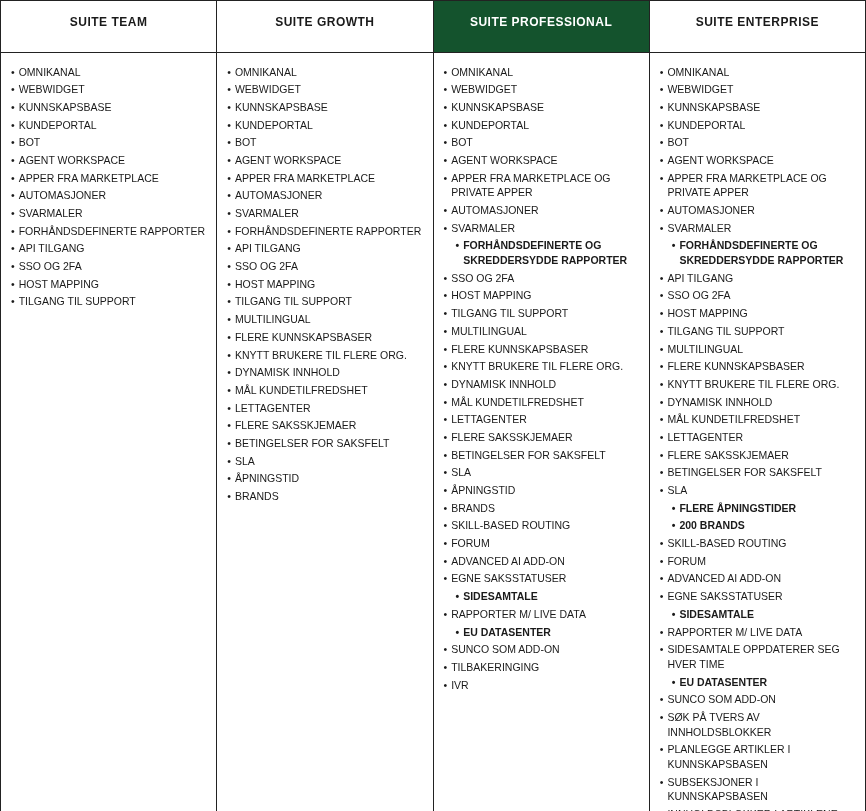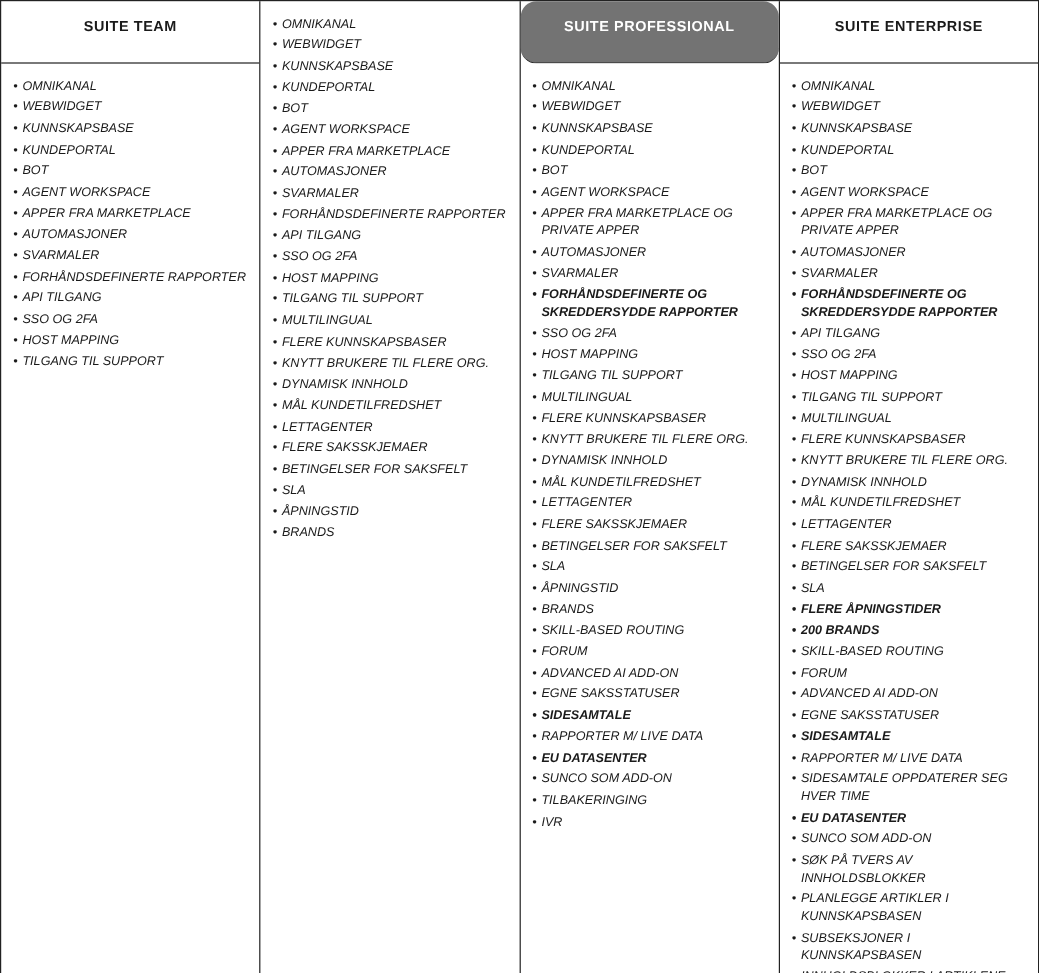"SUITE GROWTH" div.plan-header { html: none -> <div>SUITE GROWTH</div> }
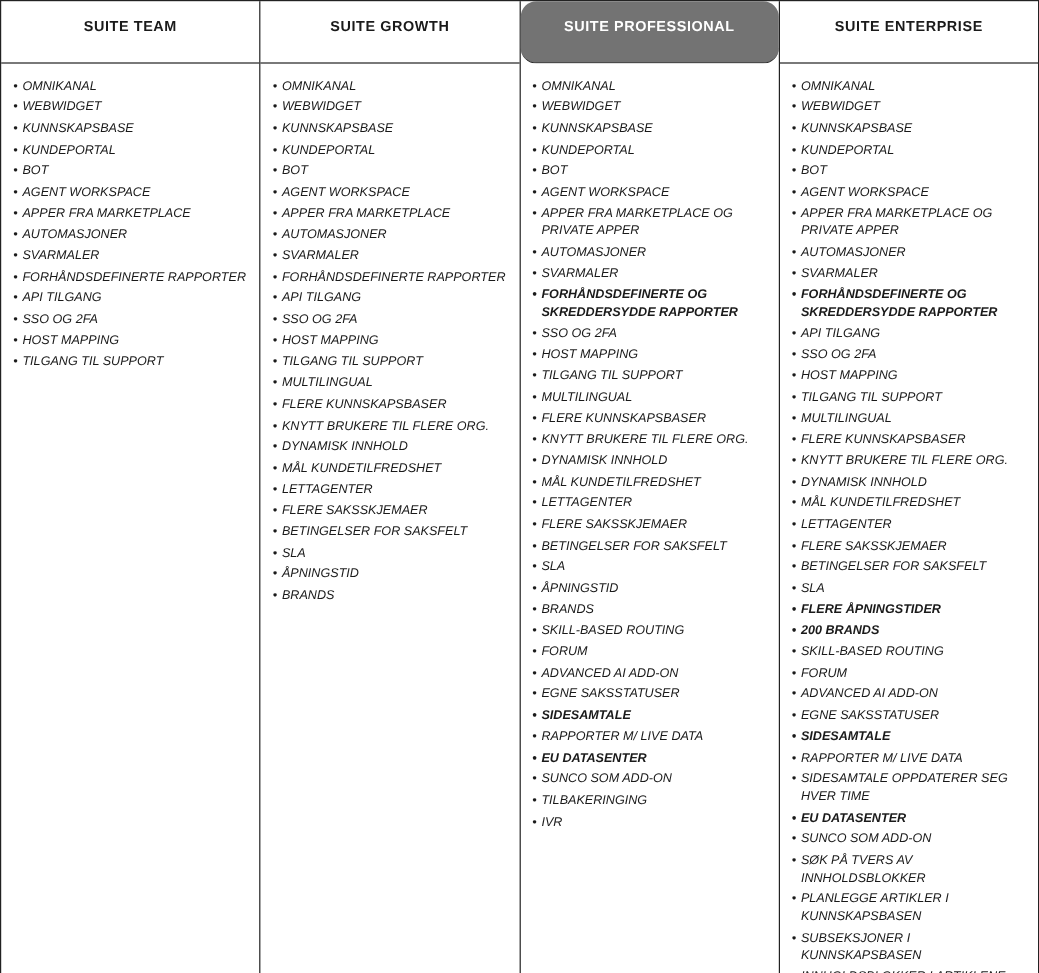"SUITE PROFESSIONAL" .plan-col.highlighted .plan-header { background: #737373 -> #14532d; border-radius: 13px -> none }
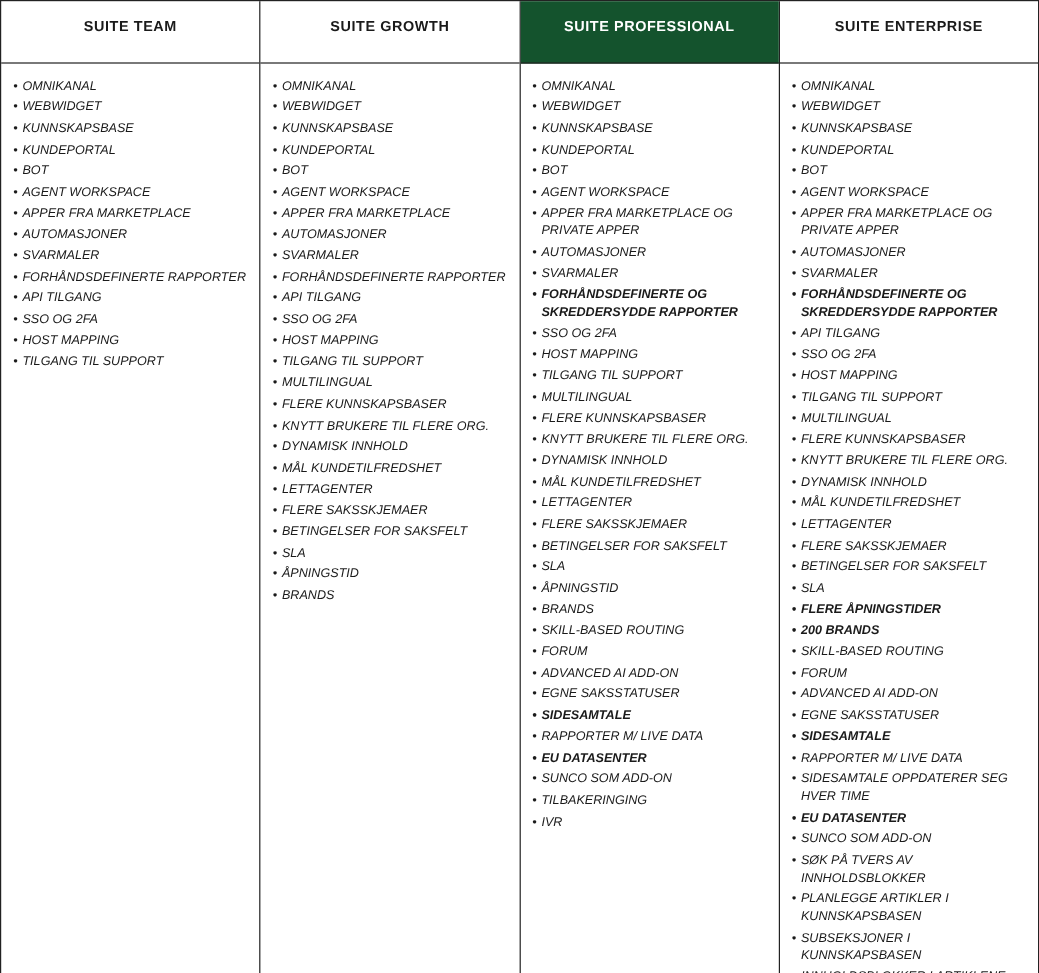"OMNIKANAL" .plan-features ul { font-style: italic -> none }
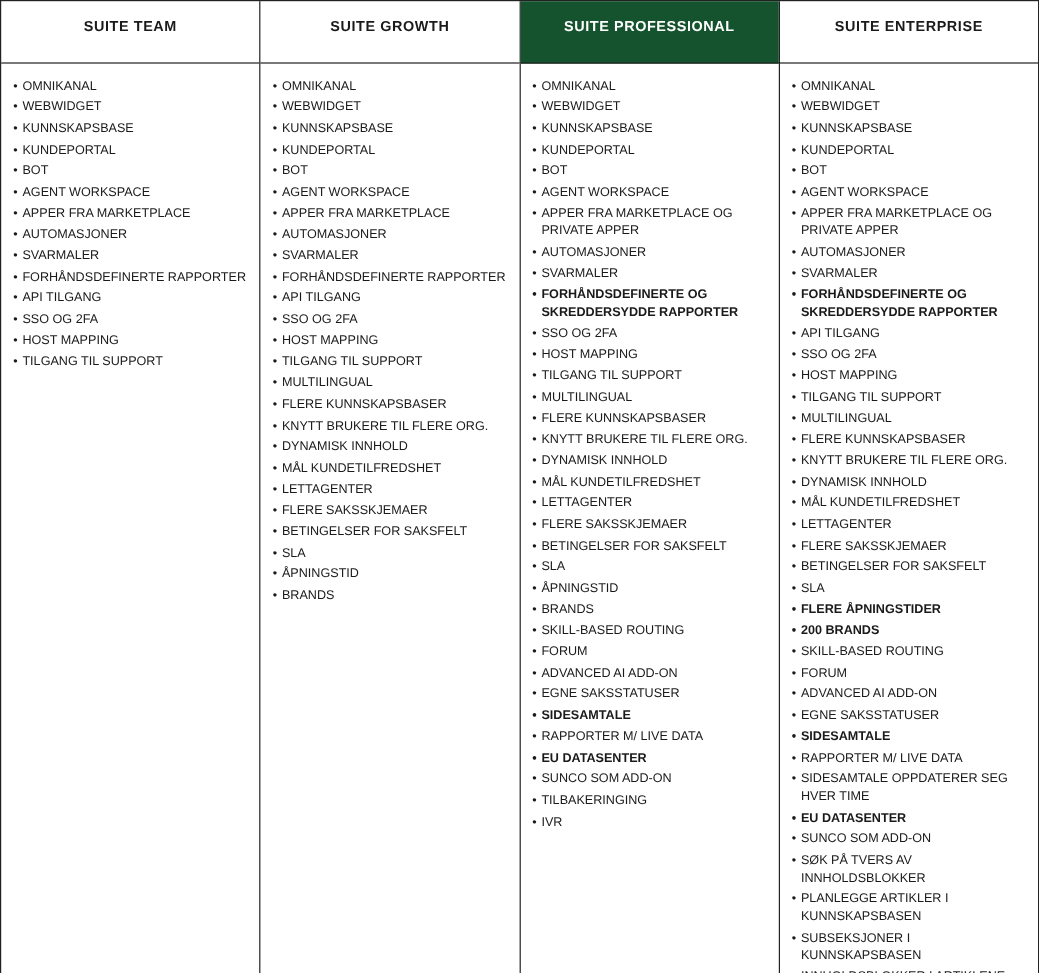"FORHÅNDSDEFINERTE OG SKREDDERSYDDE" .plan-features ul li.bold-item { margin-left: none -> 12px }
